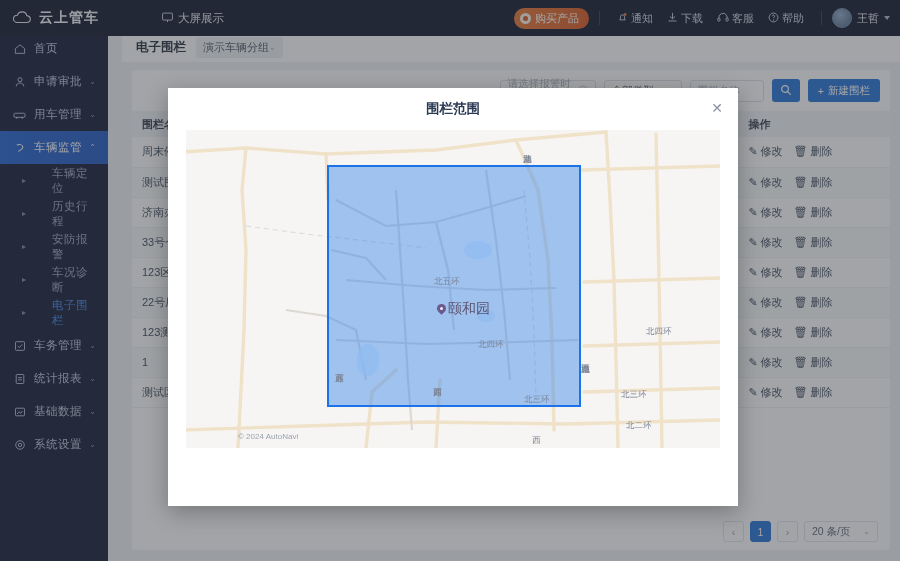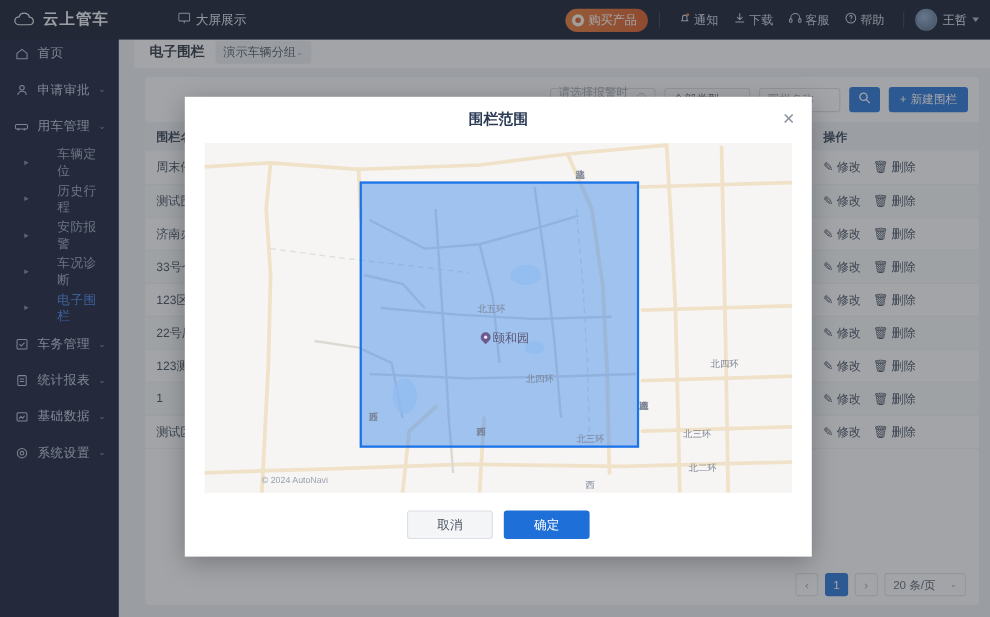"车辆监管" div.menu-item { html: none -> <div> <span> <svg> <path></path> </svg> </span> <span>车辆监管</span> <span>⌃</span> </div> }
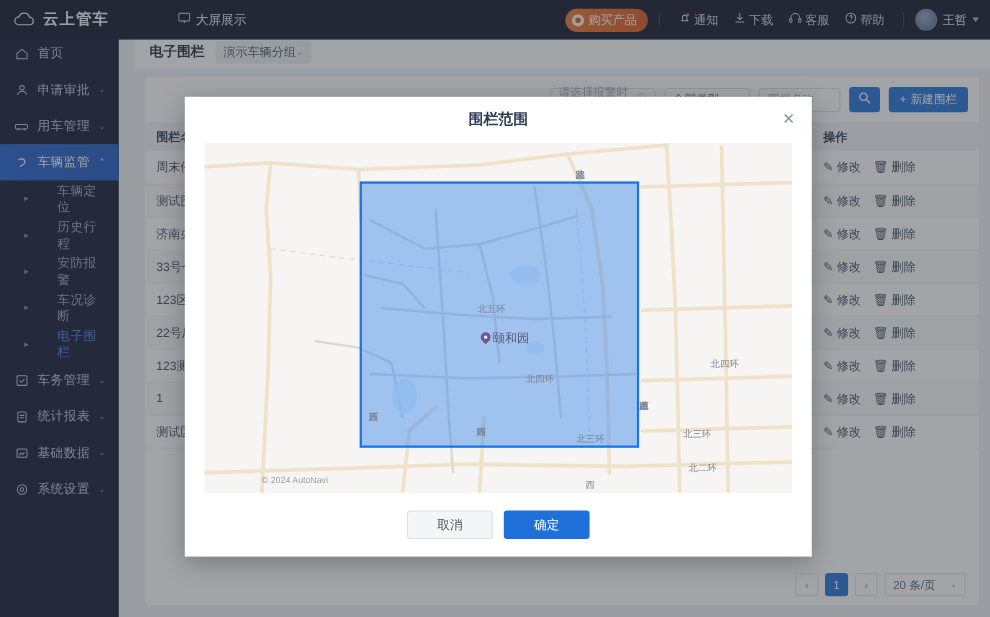"颐和园" .poi-txt { font-size: 11px -> 14px }
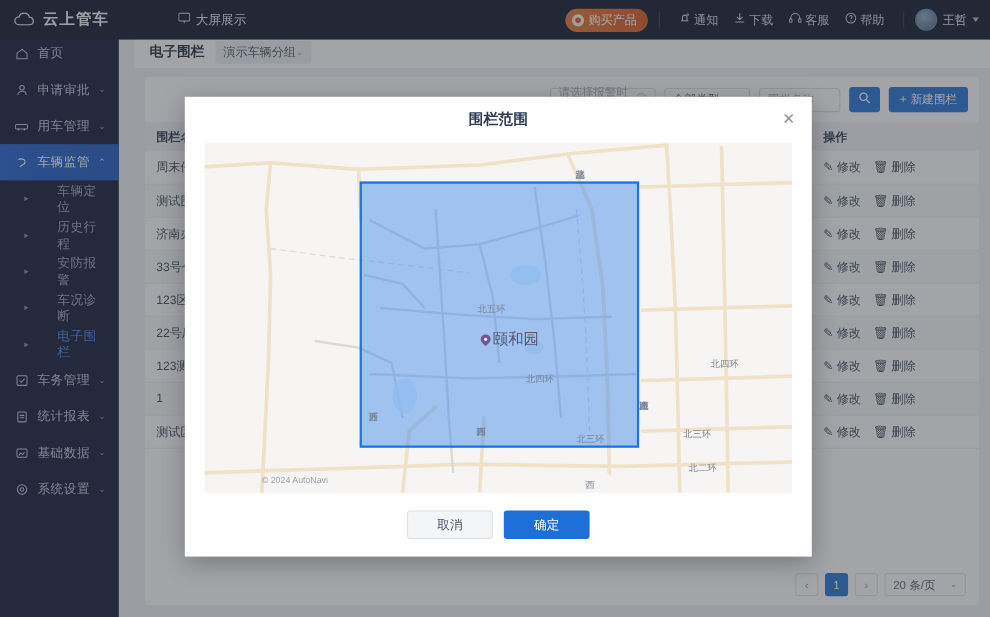"取消" div.modal-foot { html: <div> <div>取消</div> <div>确定</div> </div> -> none }
